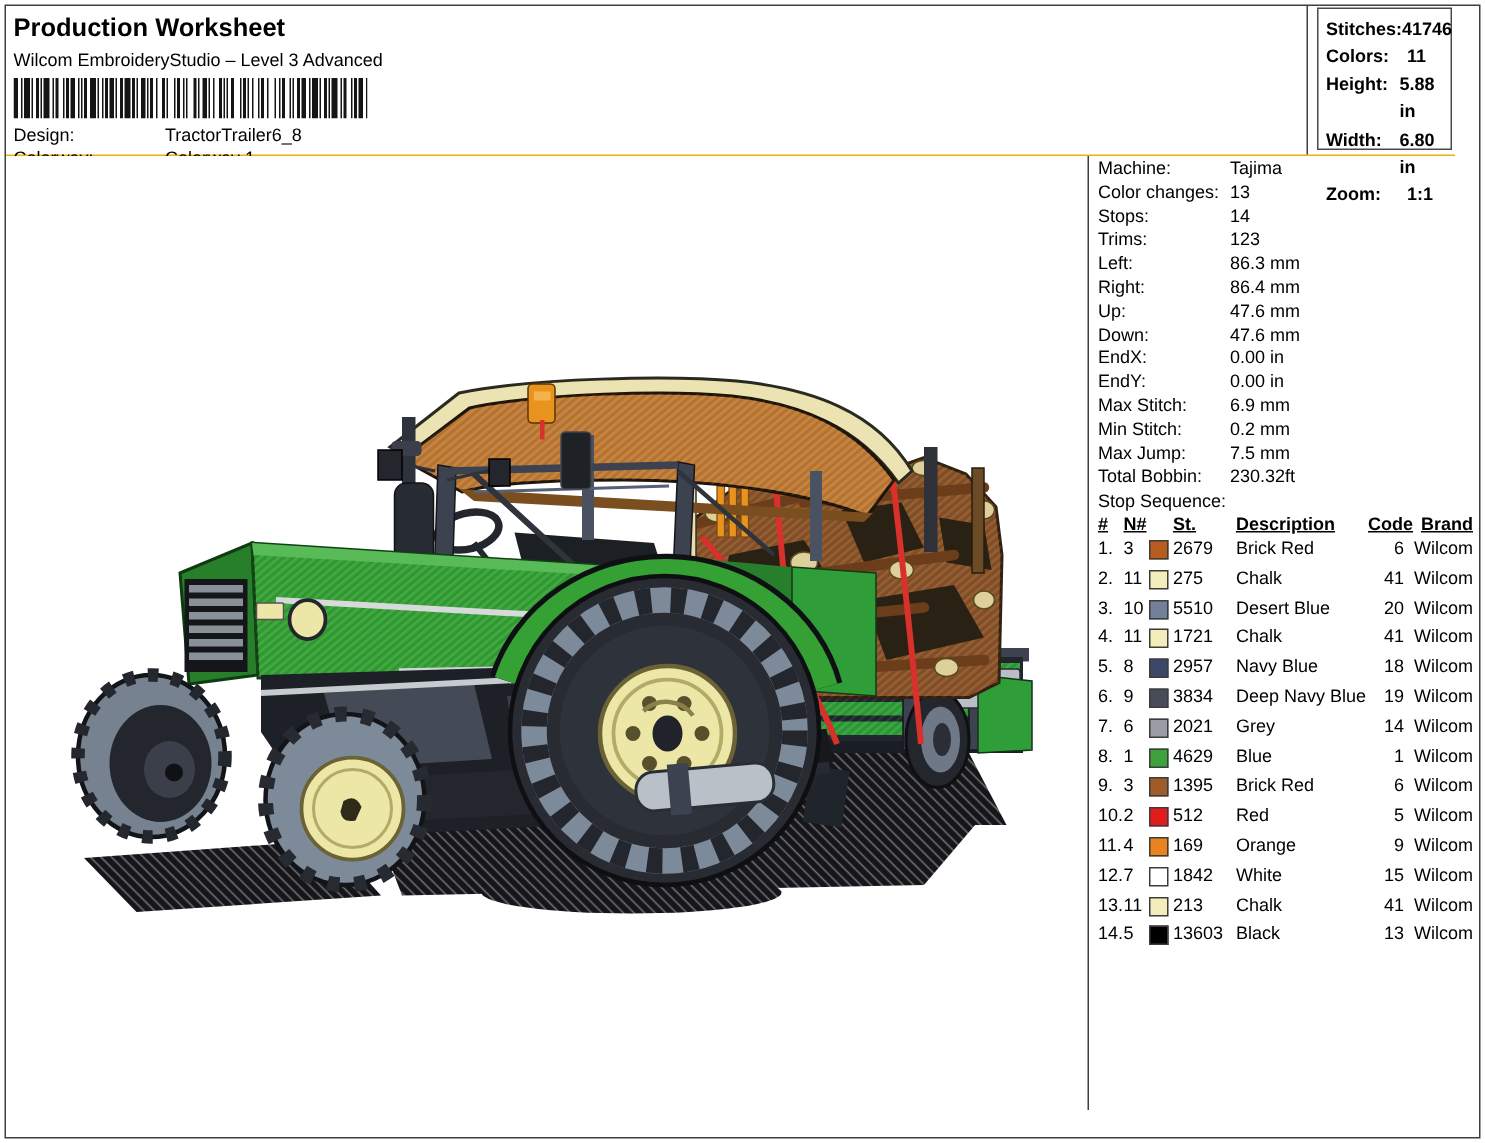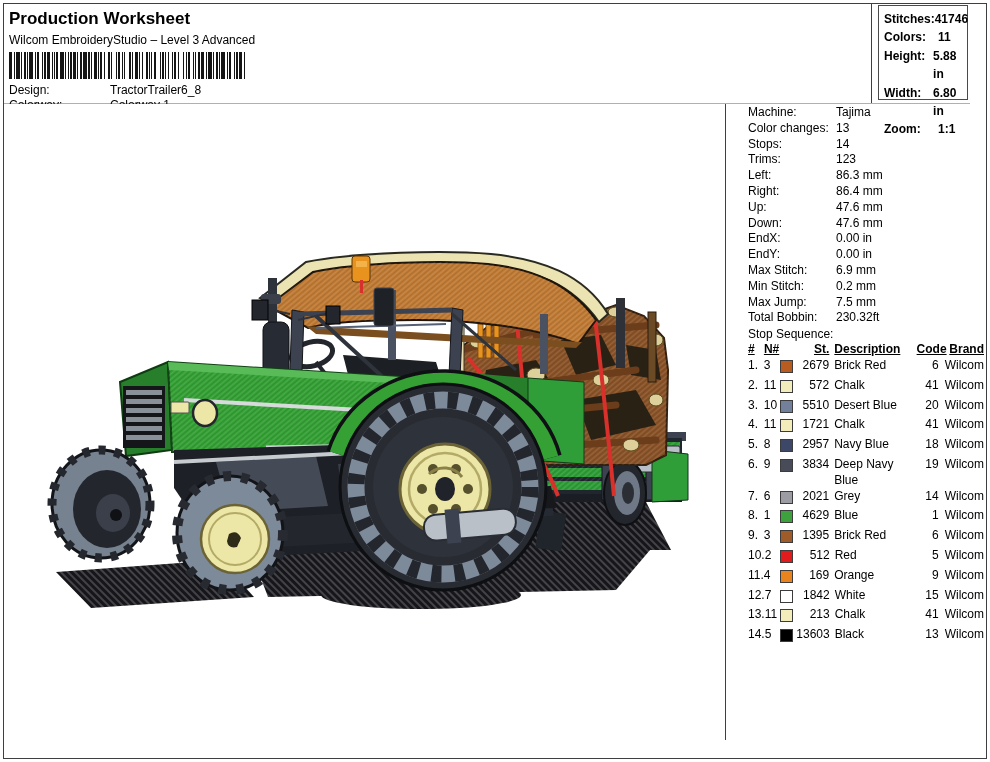"Machine:" .rpanel { padding: 1px 2px 0 22px -> 1px 2px 0 6px }
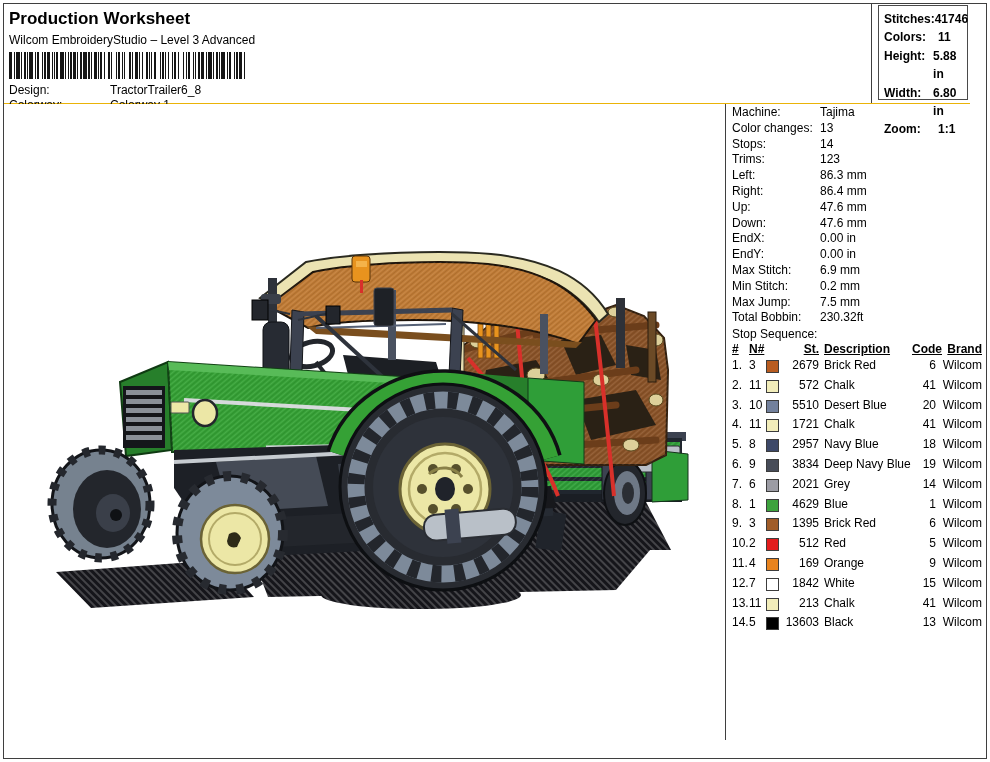"St." .c-st { text-align: right -> left }
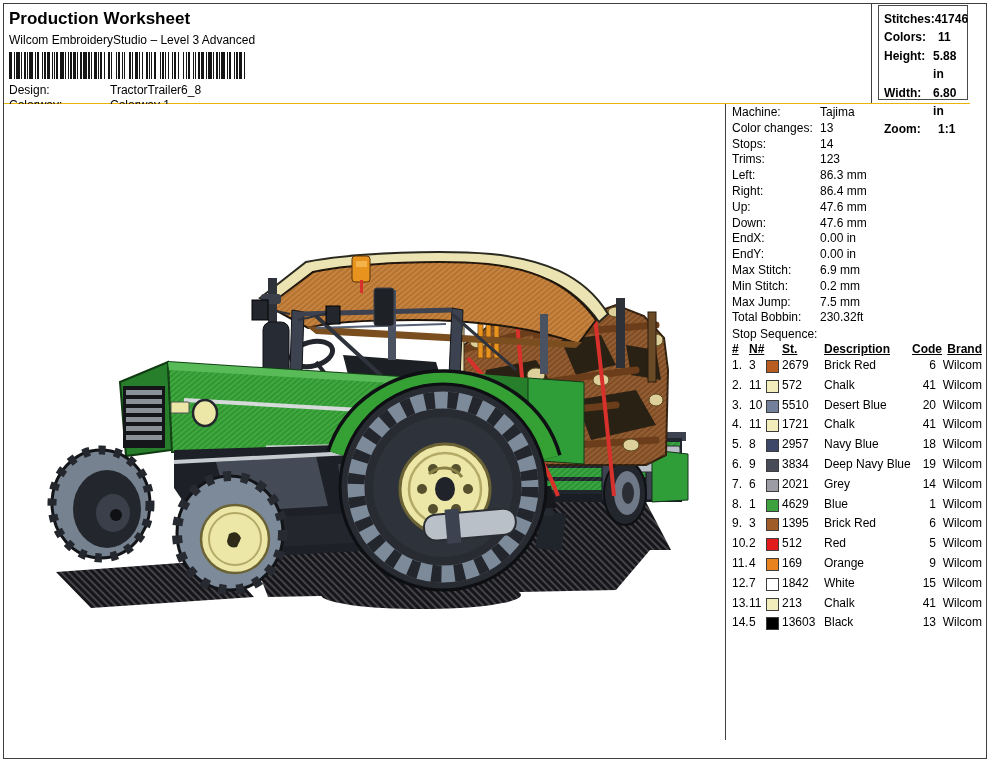"572" span.c-st { text: 572 -> 275 }
